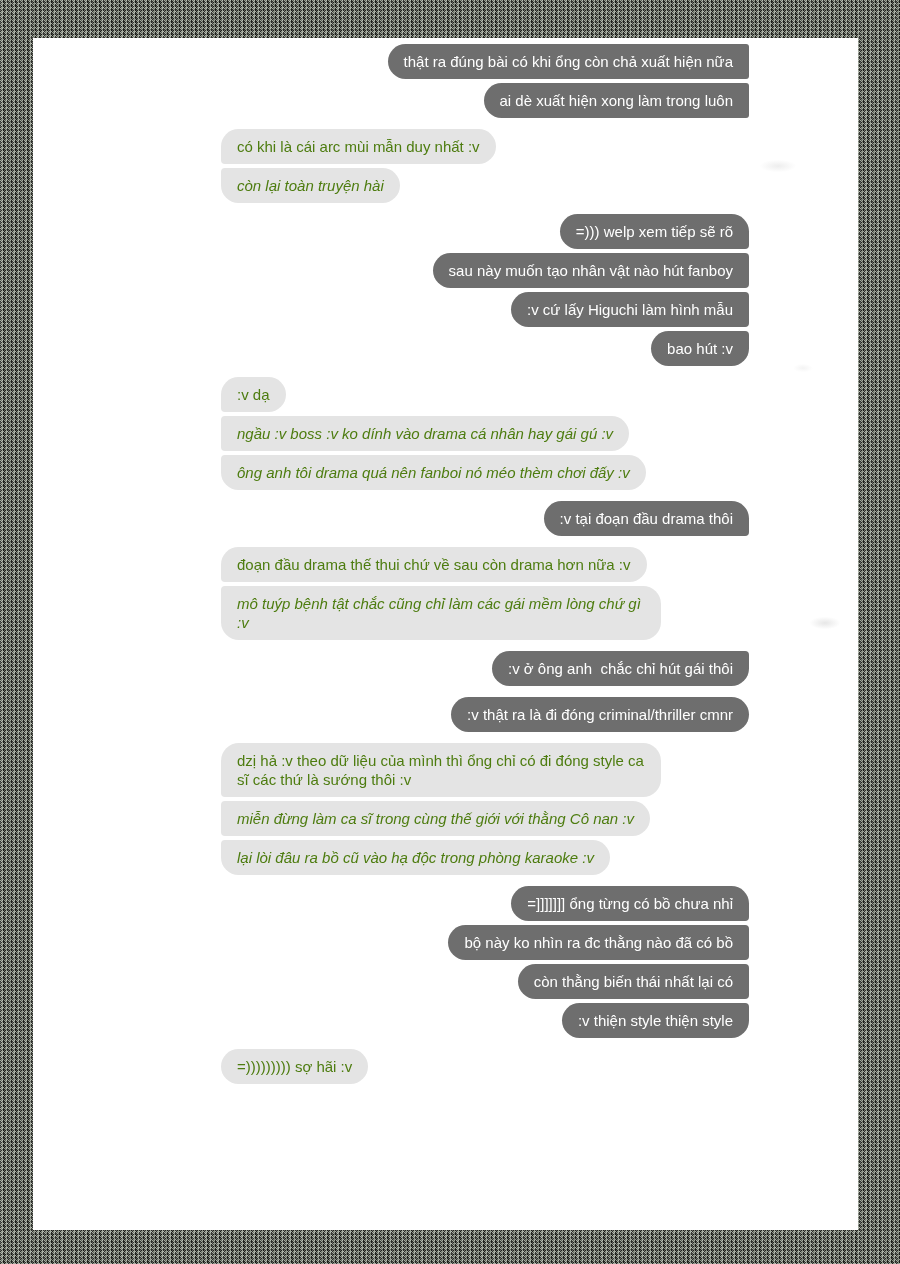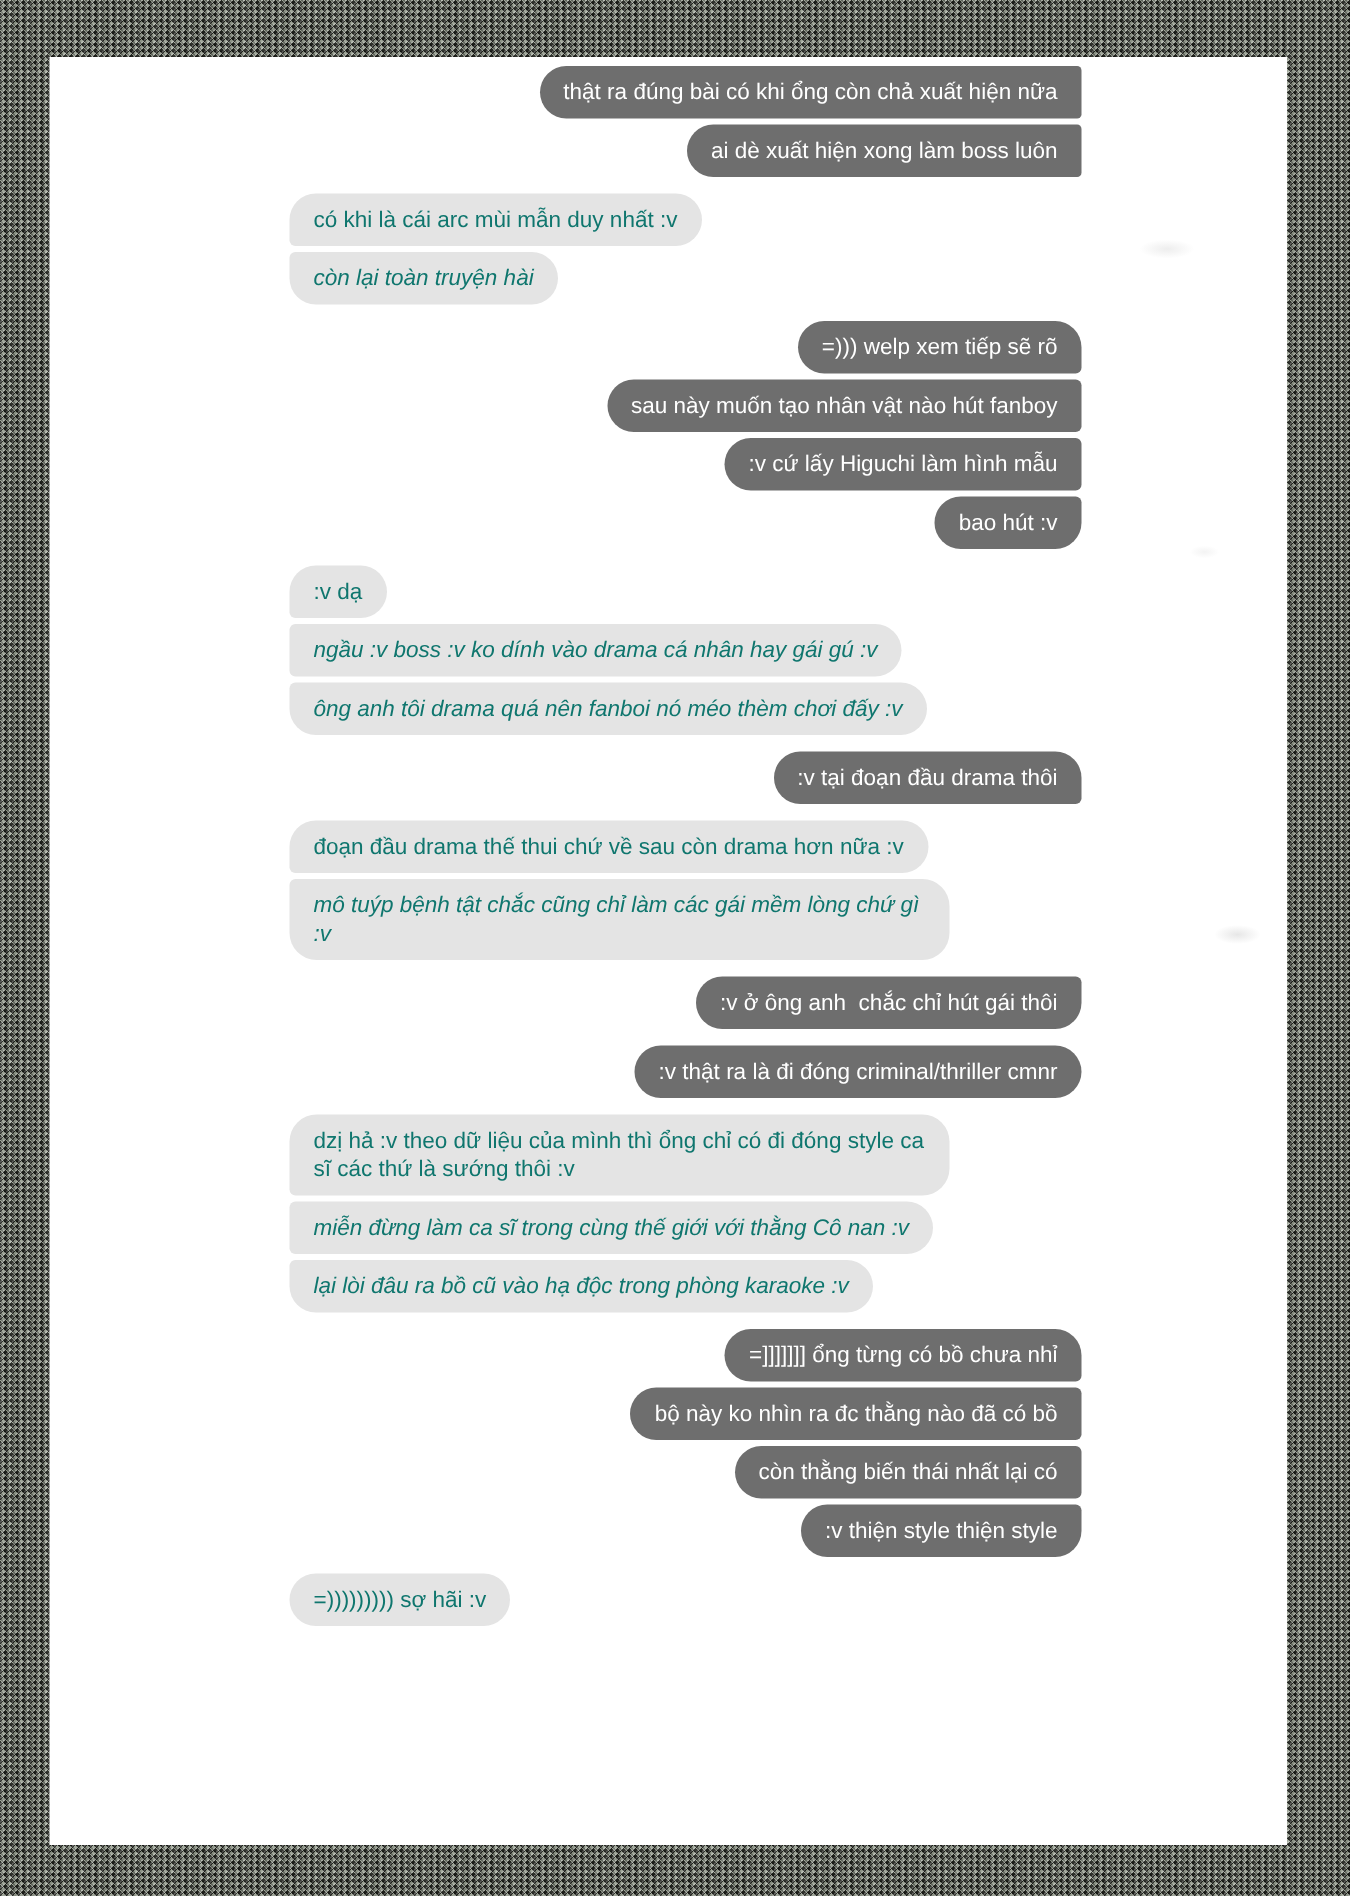"thật ra đúng bài có" .chat { margin-left: none -> 28px }
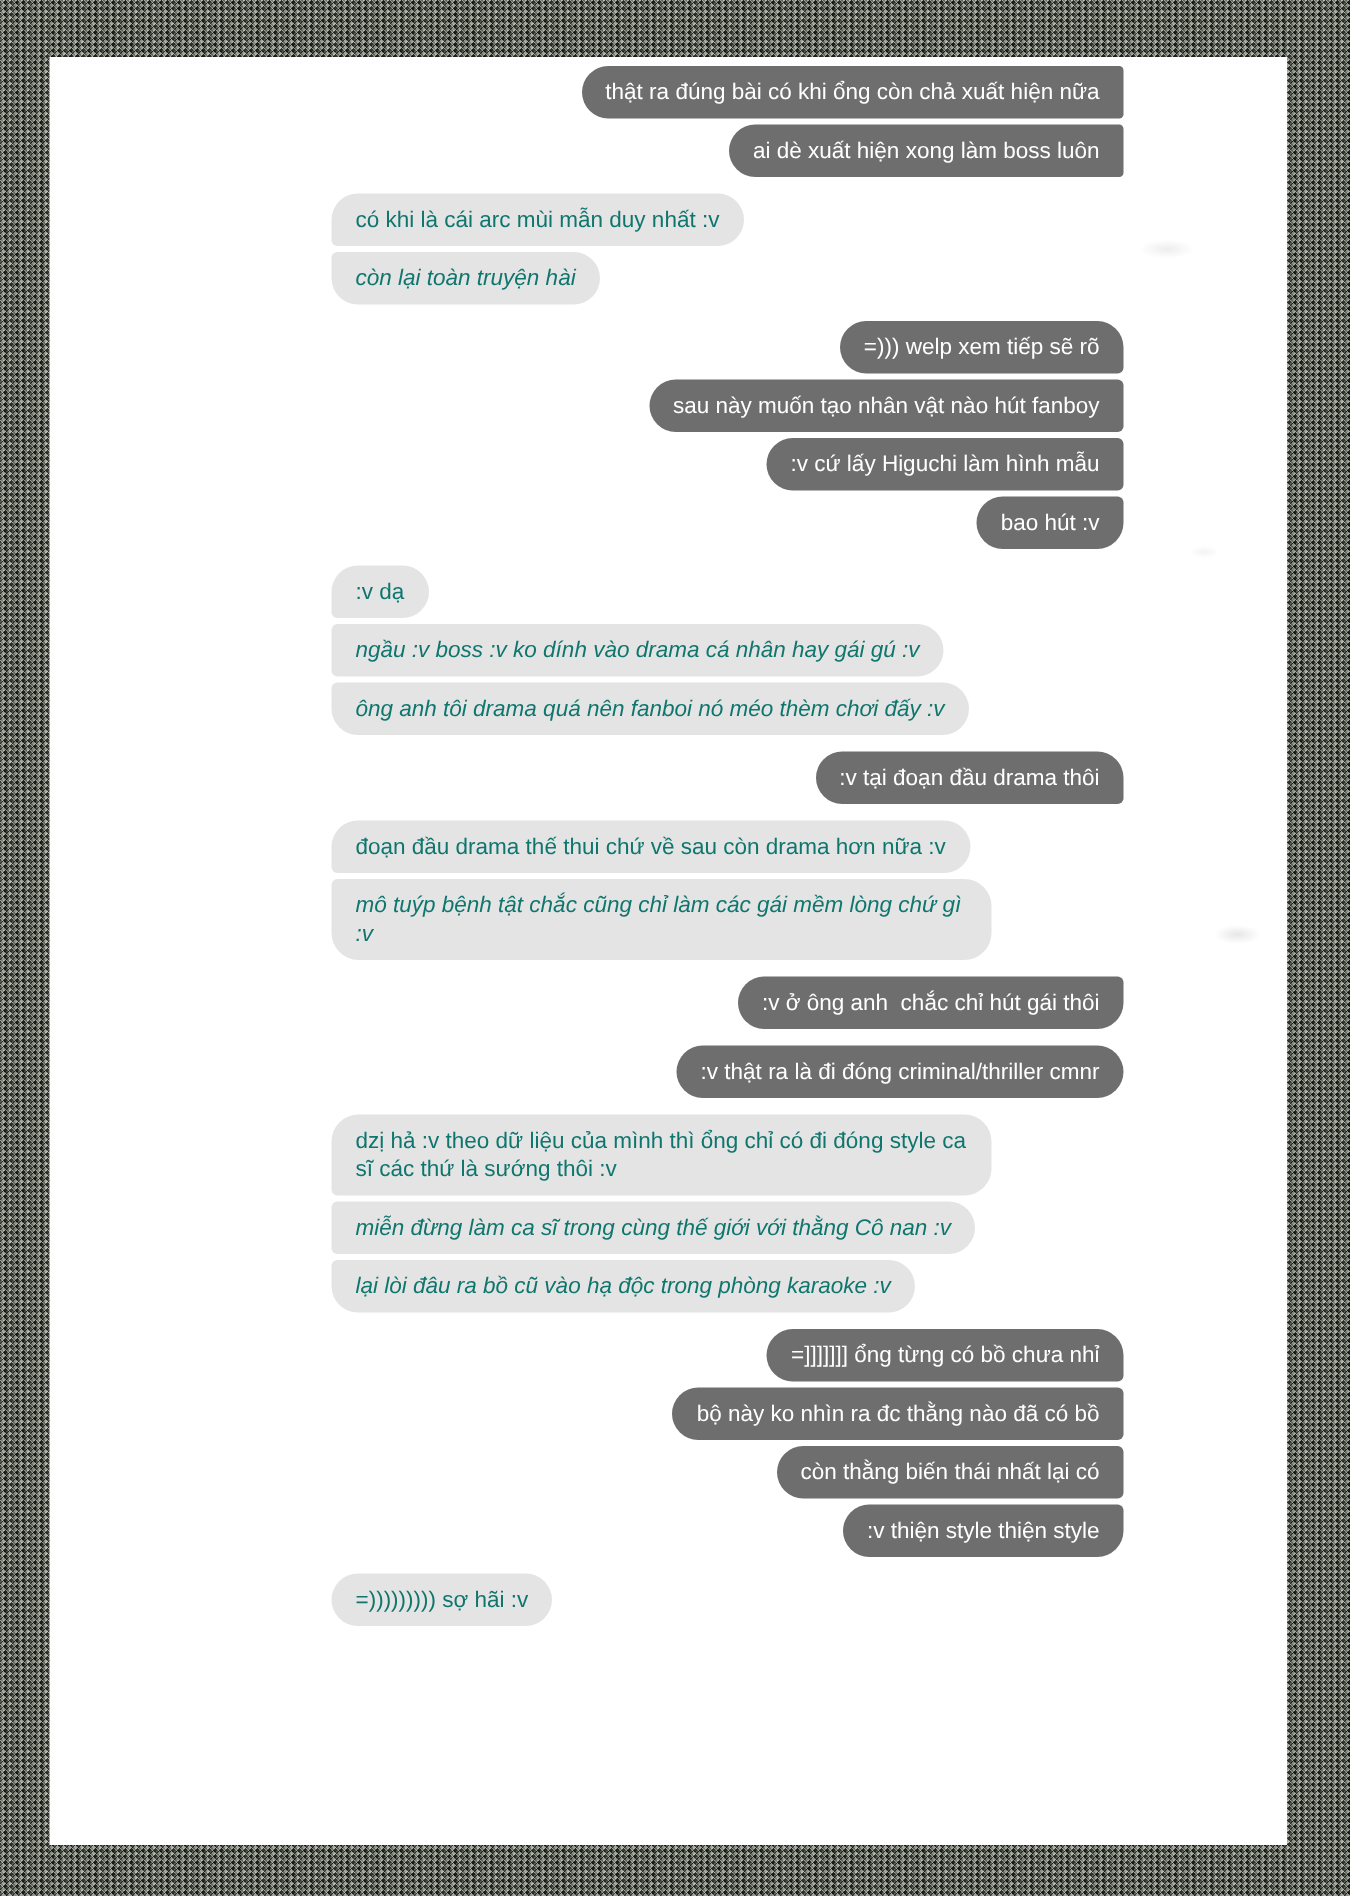"ai dè xuất hiện xong" div.bubble { text: boss -> trong }
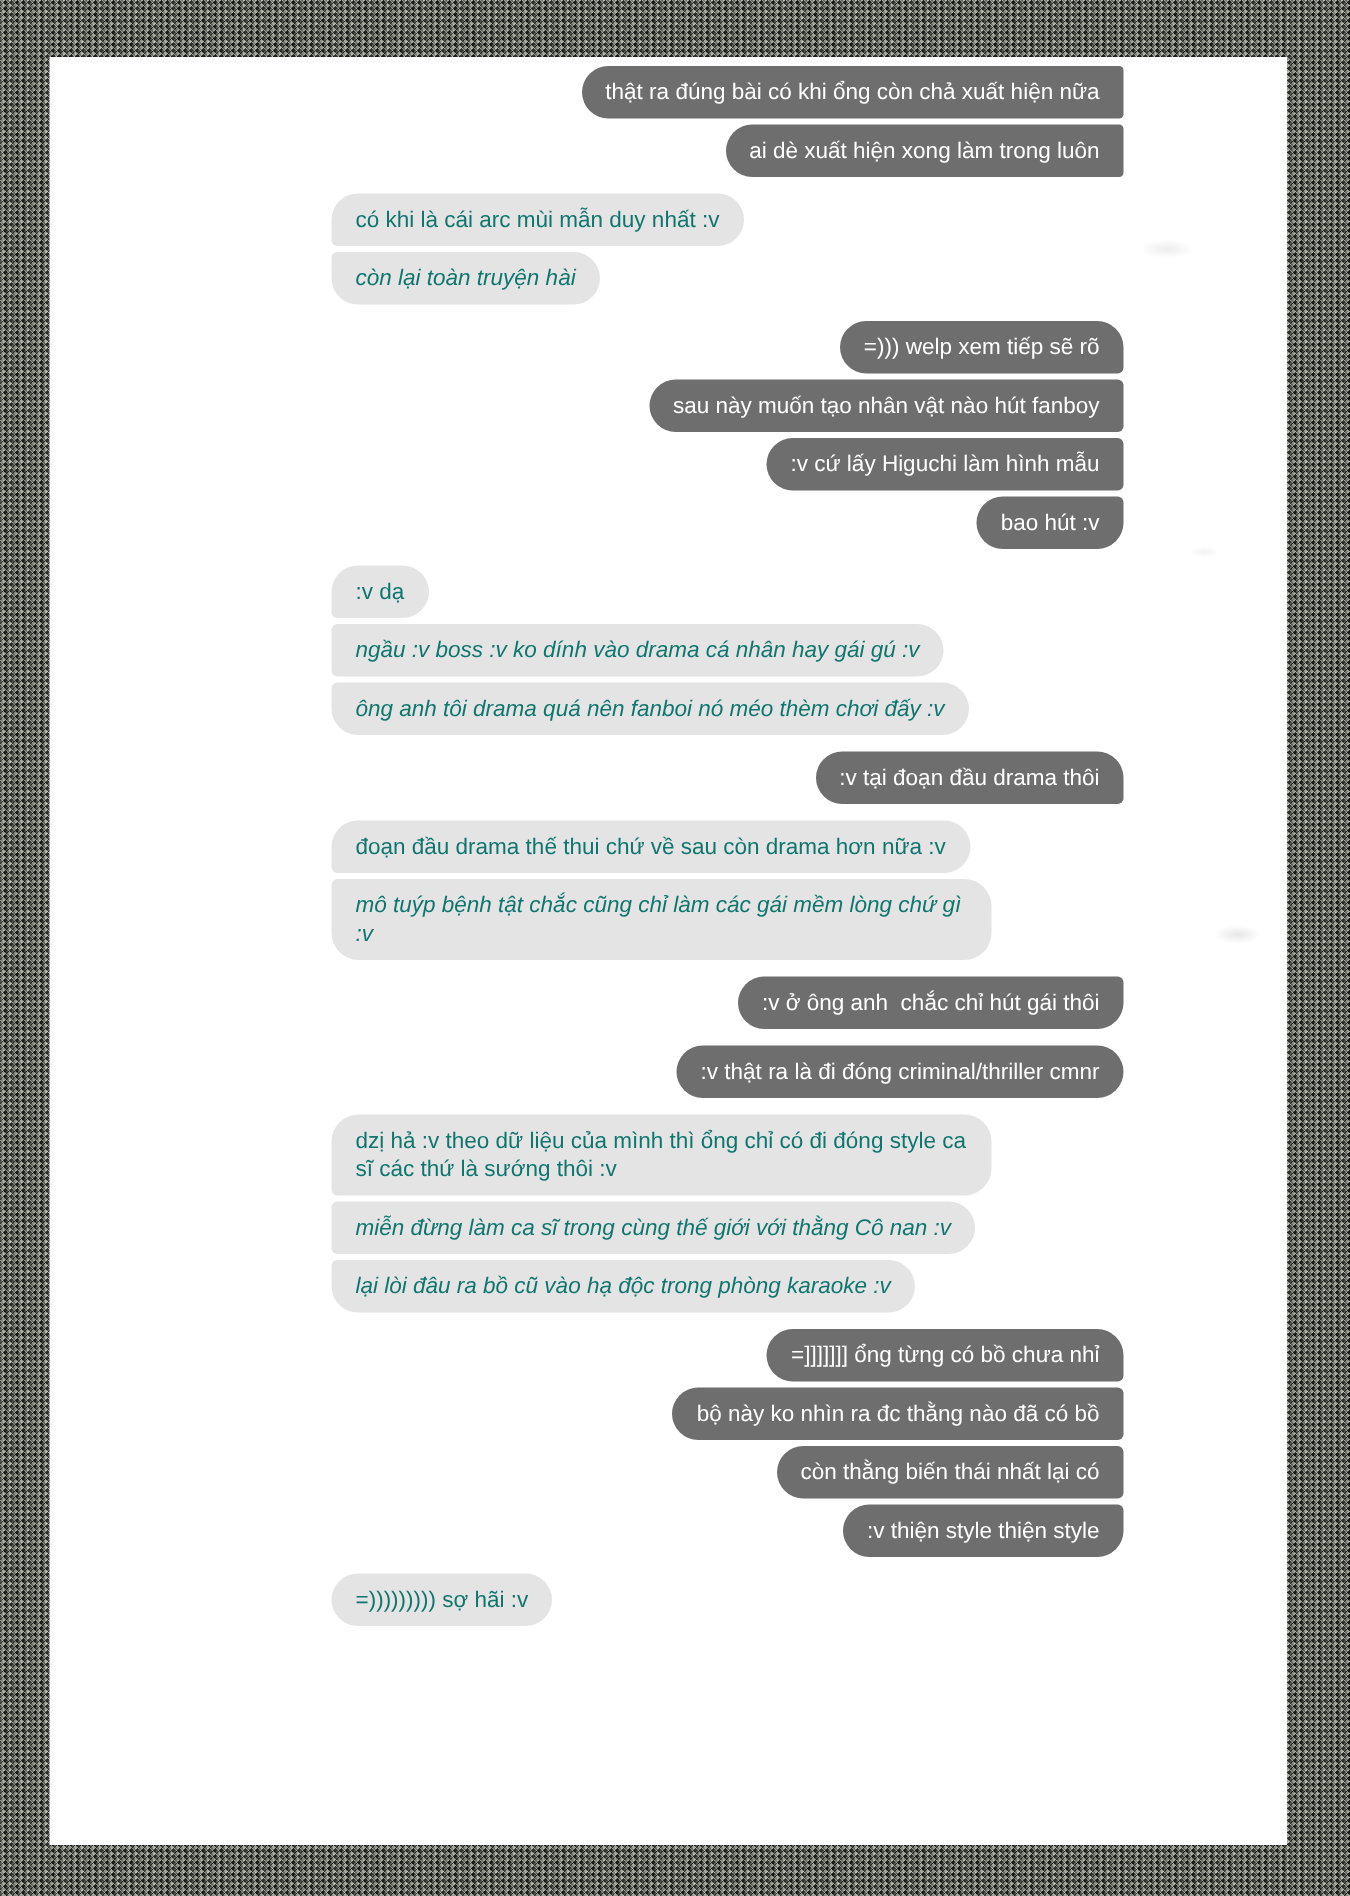"có khi là cái arc" .group.left .bubble { color: #0f766e -> #4d7c0f }
